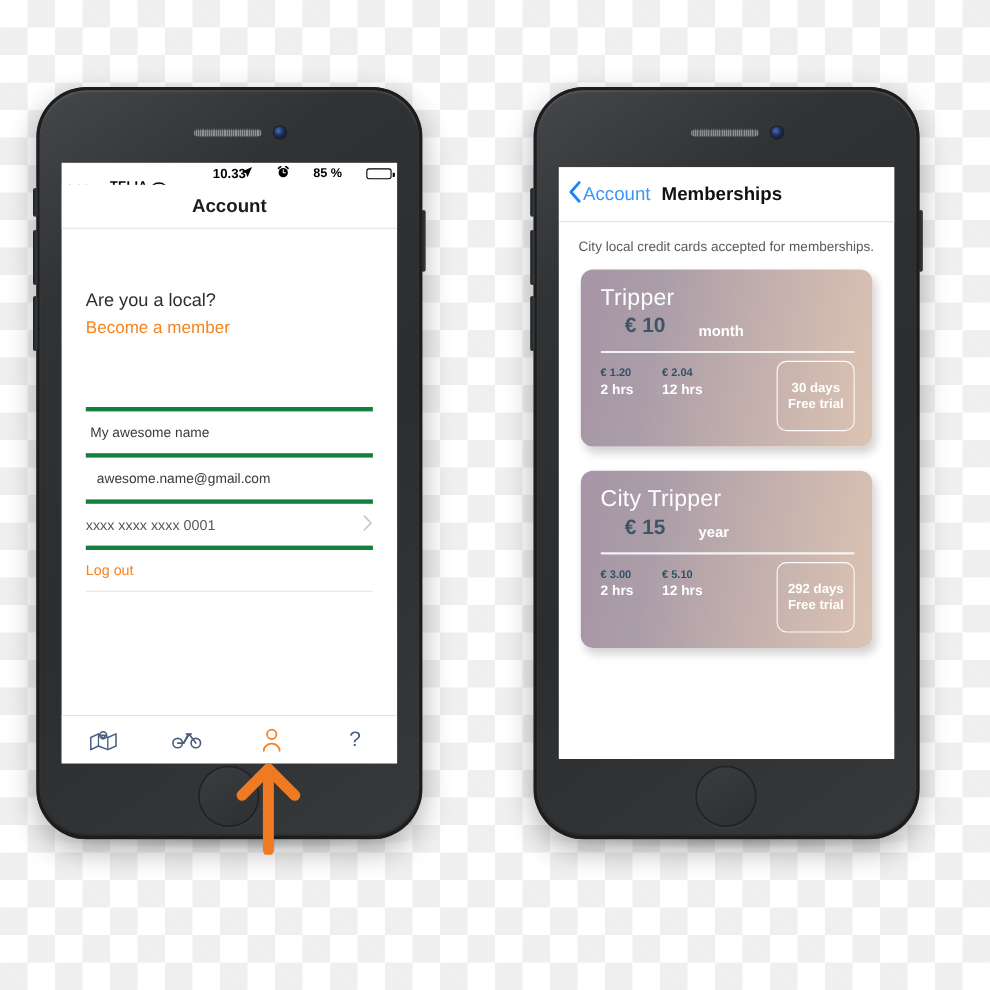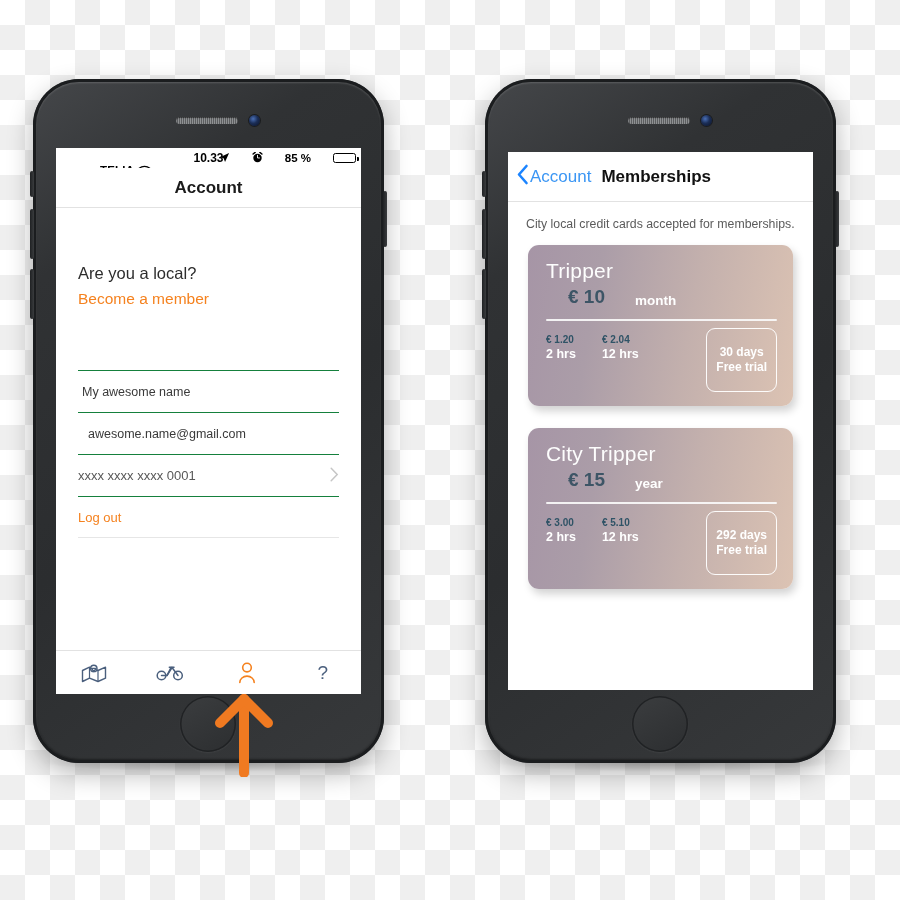"My awesome name" .row { border-top: 1px solid #15803d -> 4px solid #15803d }
